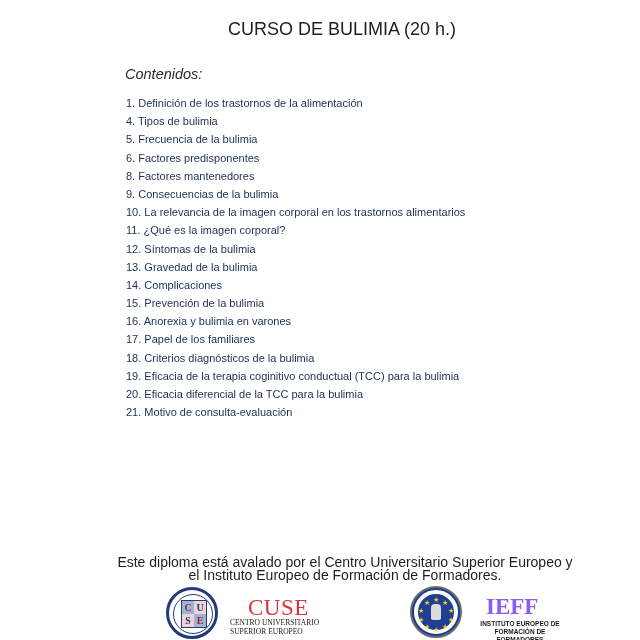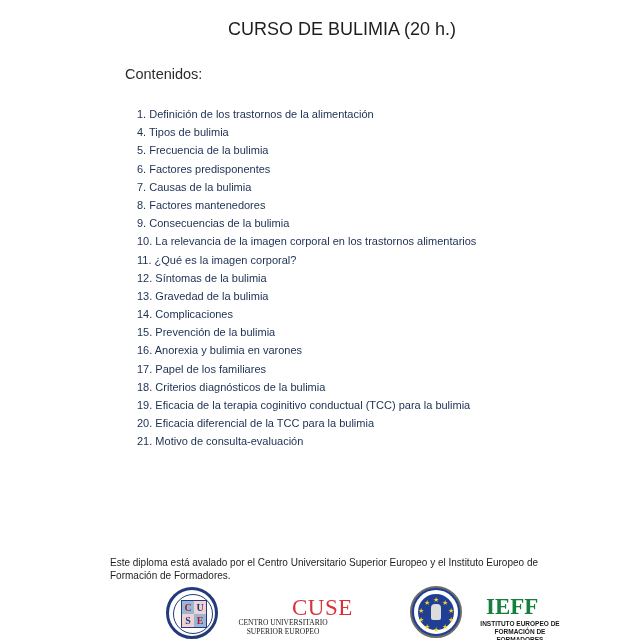"Contenidos:" .contents-label { font-style: none -> italic }
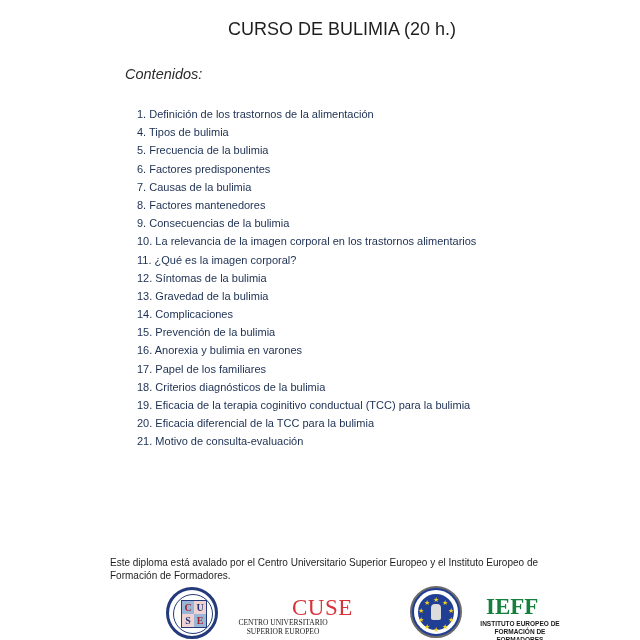"1. Definición de los trastornos" .toc { margin: 12px -> 1px }
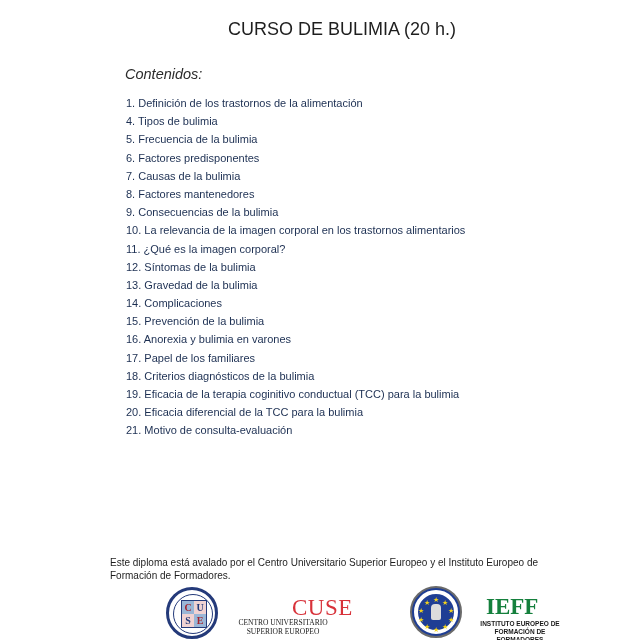"7. Causas de la bulimia" li { html: <li>7. Causas de la bulimia</li> -> none }
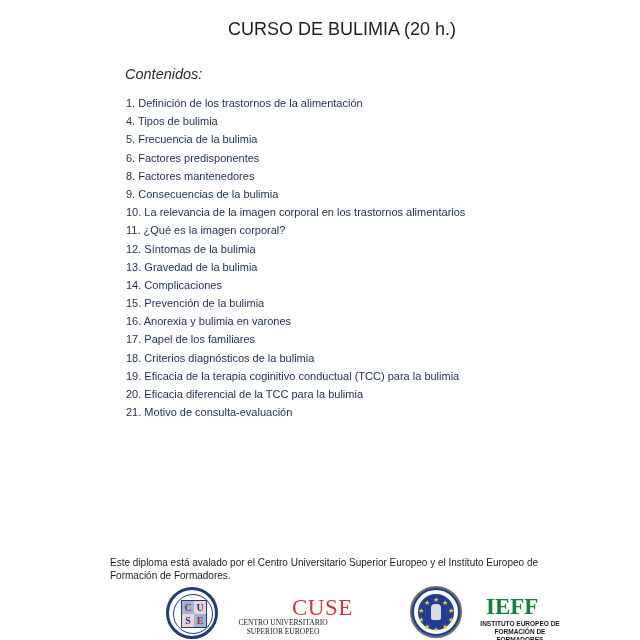"Este diploma está avalado por" .footer-text { font-size: 10px -> 14px; text-align: none -> center }
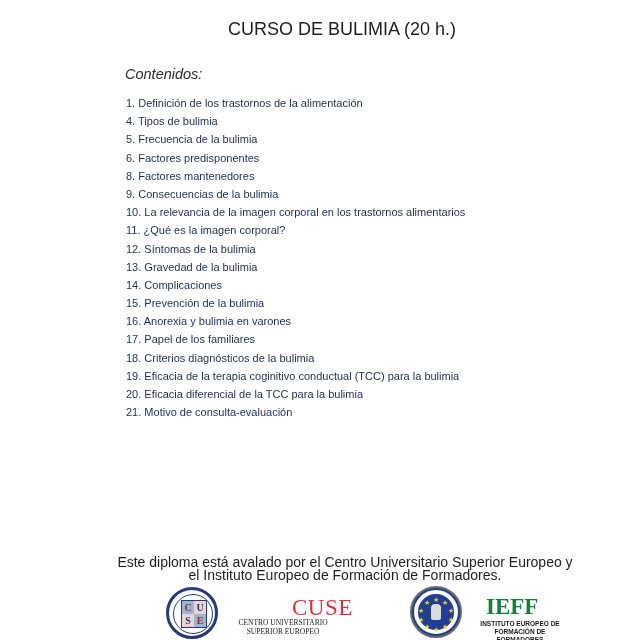"CUSE" .cuse-name { margin-left: 44px -> none }
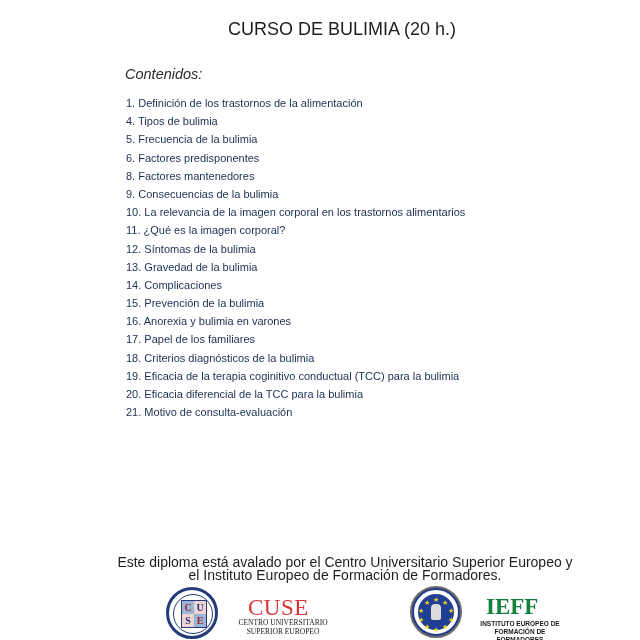"IEFF" .ieff-name { color: #15803d -> #8b5cf6 }
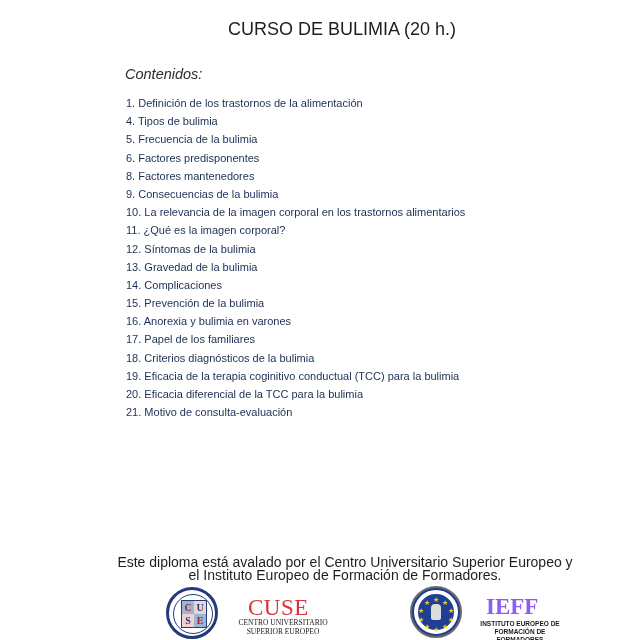"CENTRO UNIVERSITARIO" .cuse-sub { text-align: center -> none }
